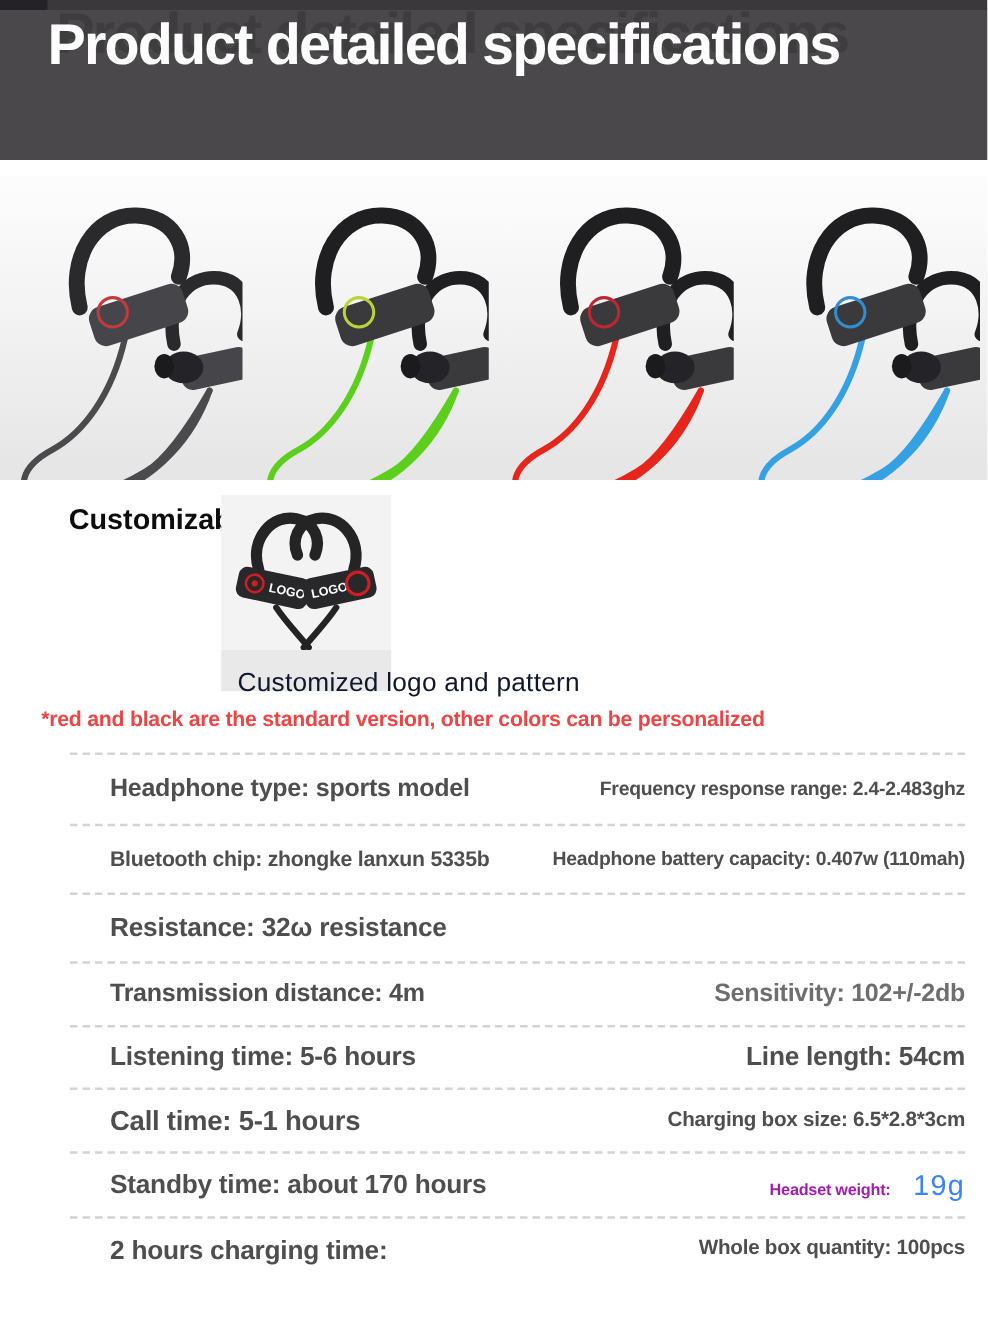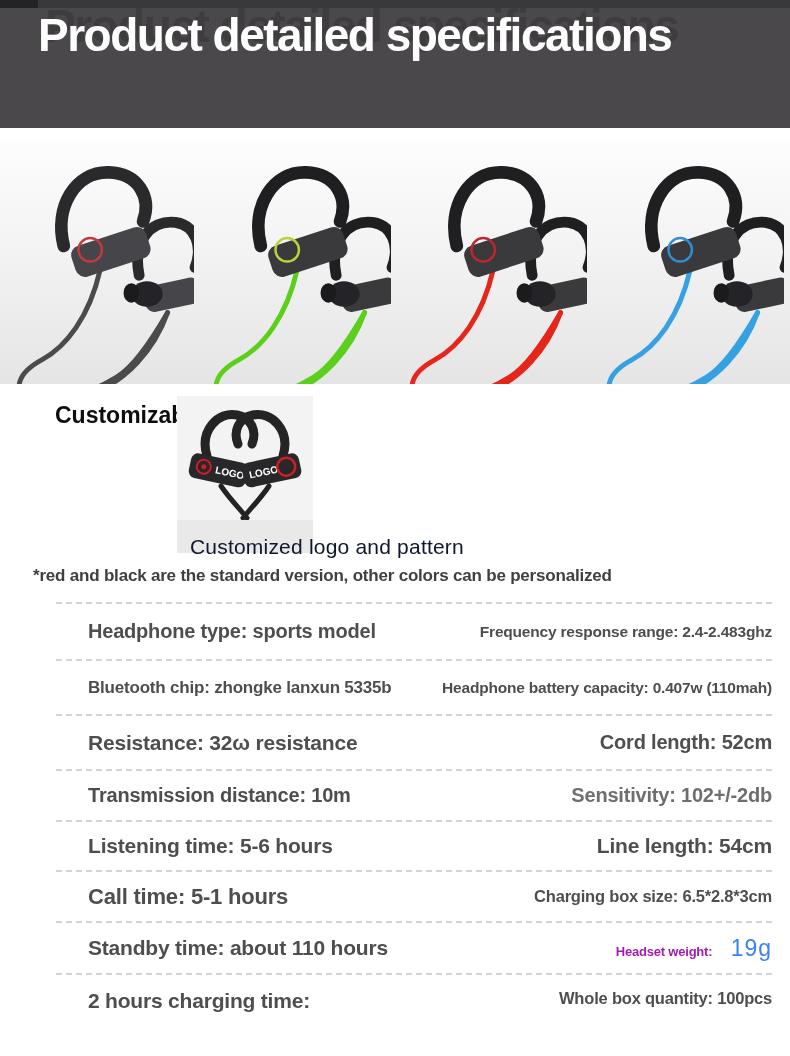"*red and black are the" .note { color: #404040 -> #ef4444 }
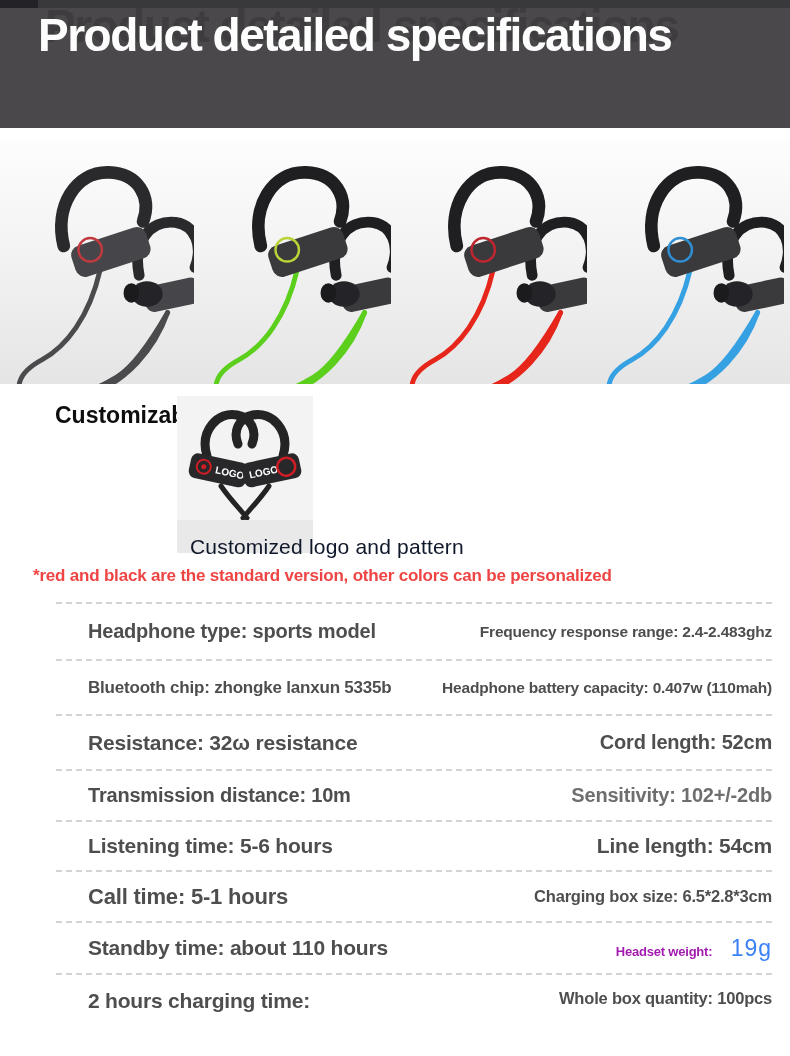"Cord length: 52cm" div.cell-right { html: <div>Cord length: 52cm</div> -> none }
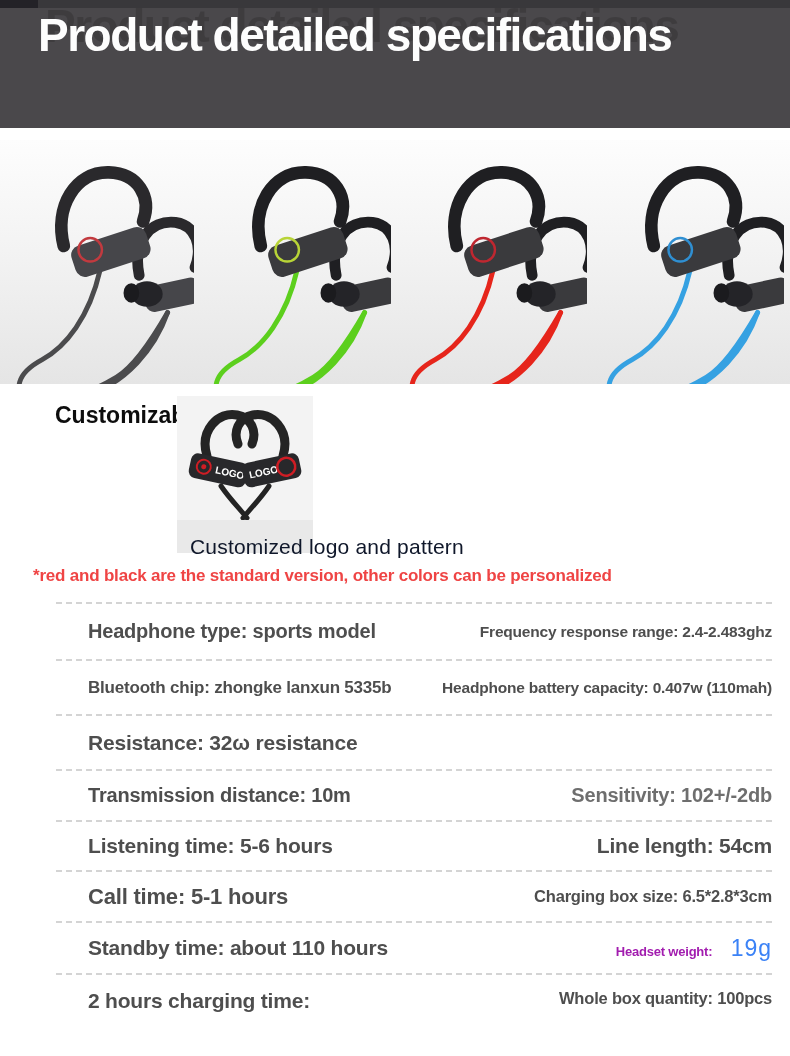"Transmission distance: 10m" div.cell-left { text: 10m -> 4m }
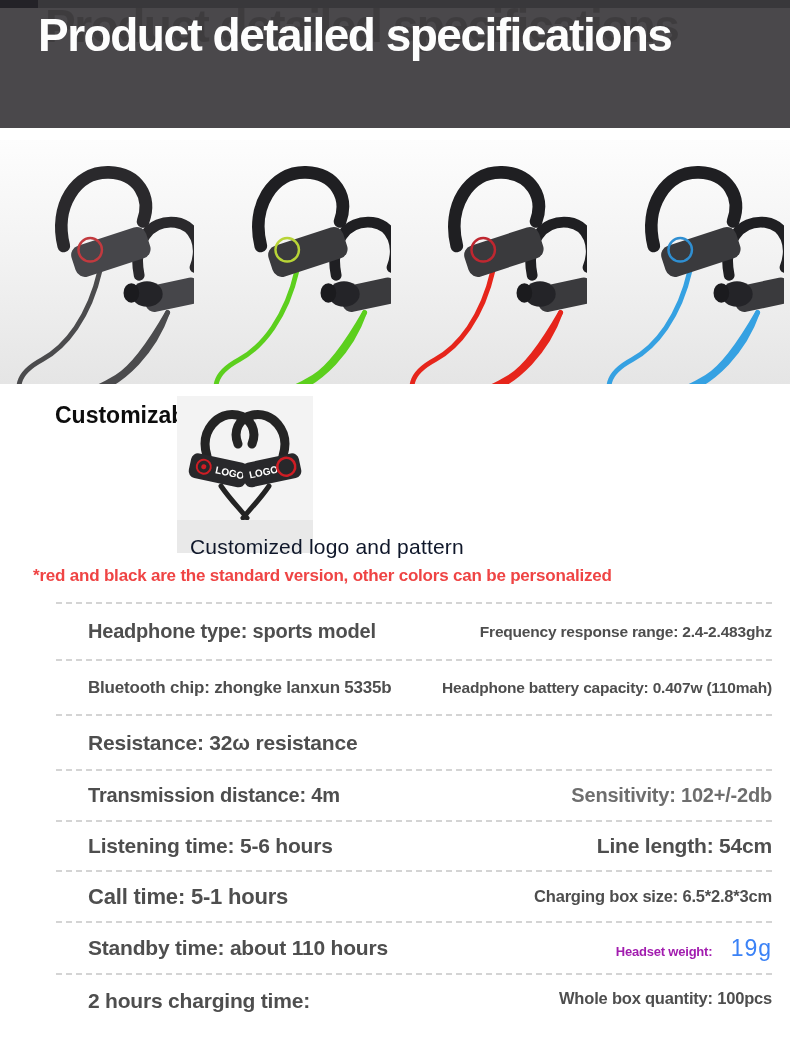"Standby time: about 110 hours" div.cell-left { text: 110 -> 170 }
